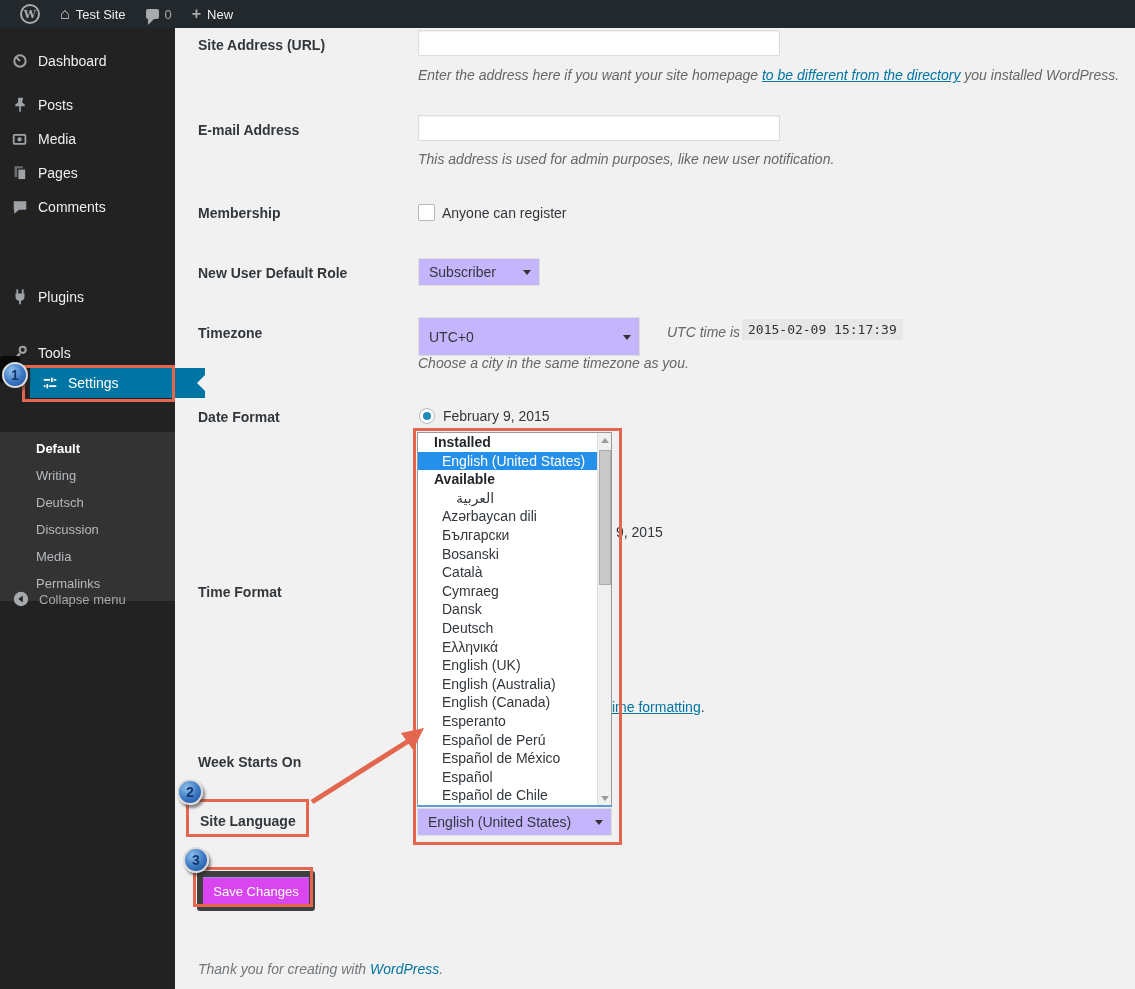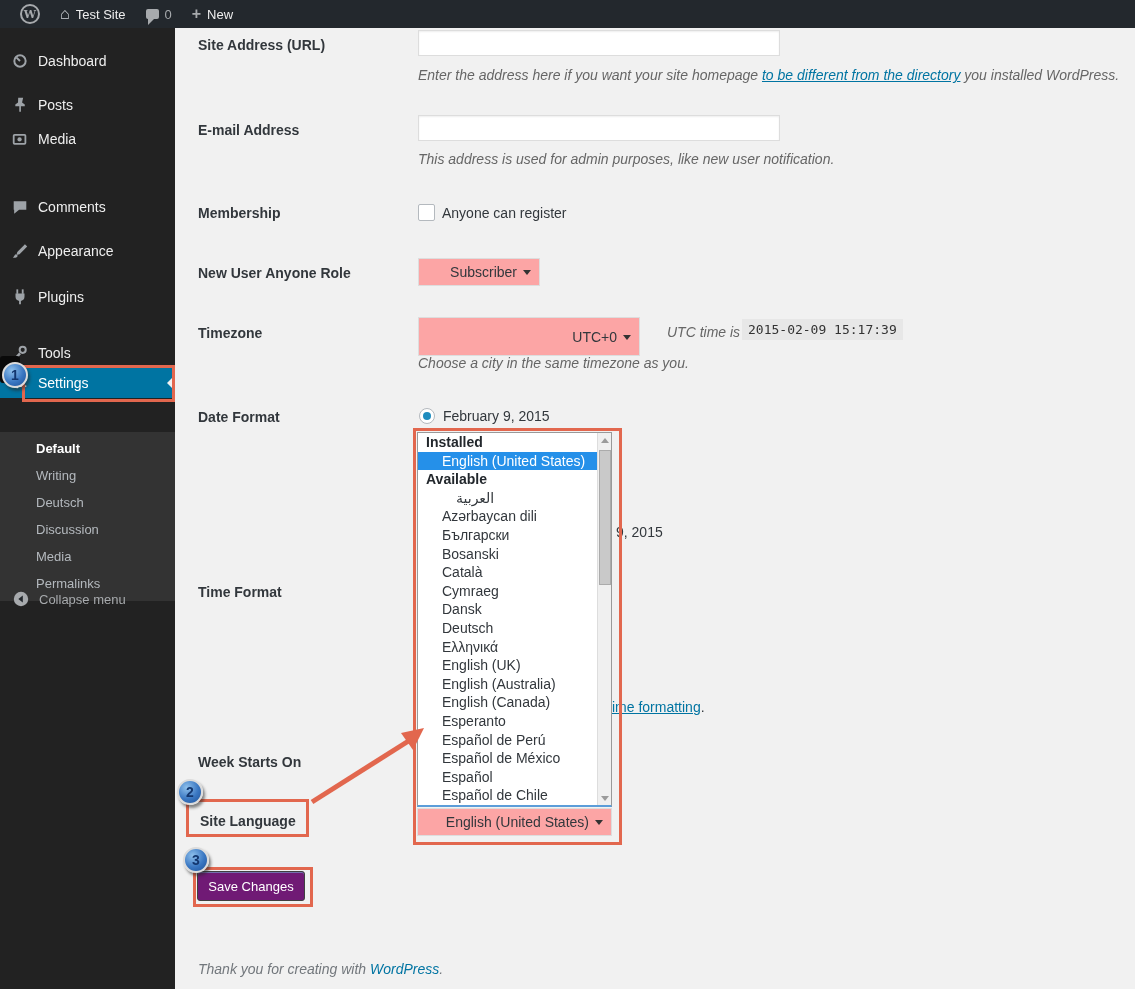"Pages" div.menu-item { html: none -> <div> <svg> <rect></rect> <rect></rect> </svg> <span>Pages</span> </div> }
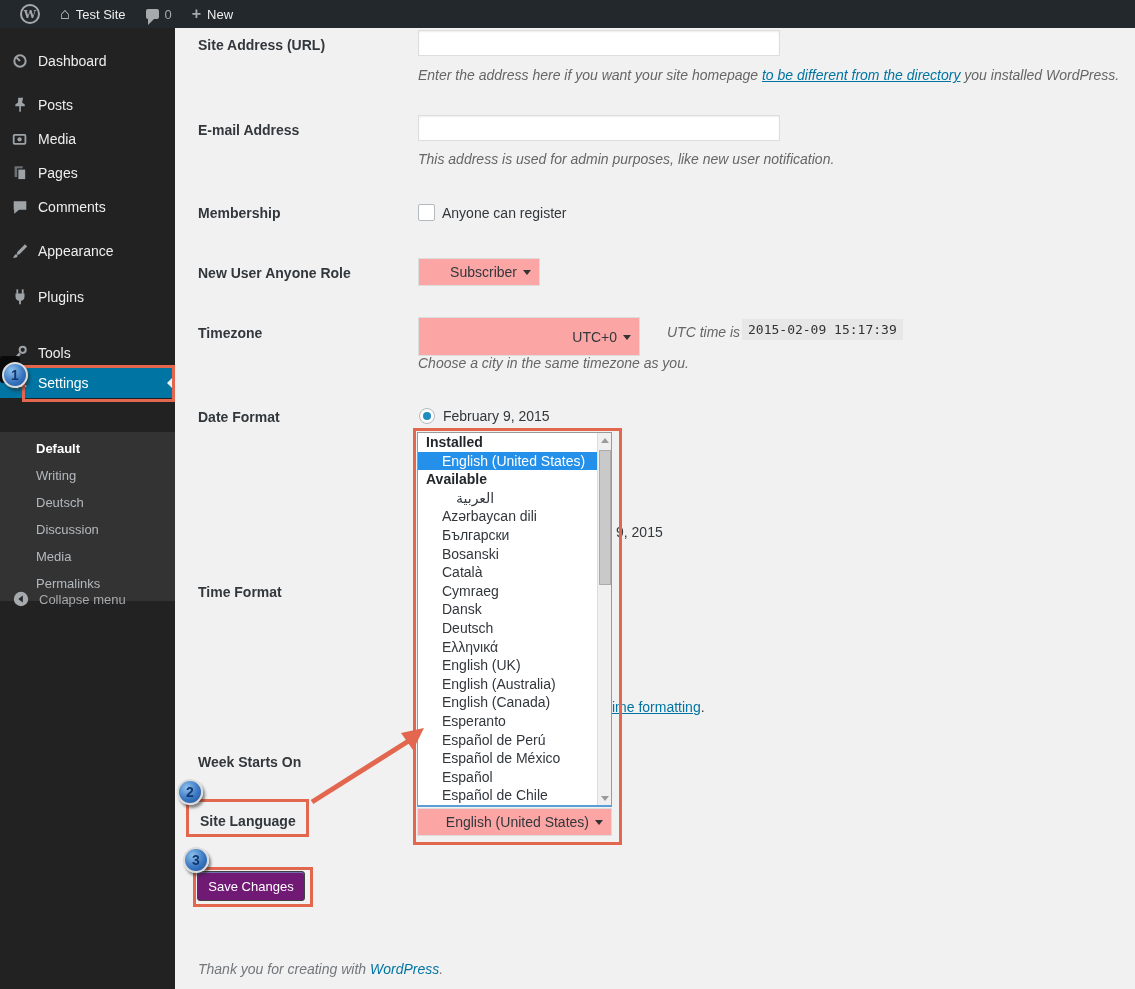"Appearance" div.menu-item { html: <div> <svg> <path></path> <path></path> </svg> <span>Appearance</span> </div> -> none }
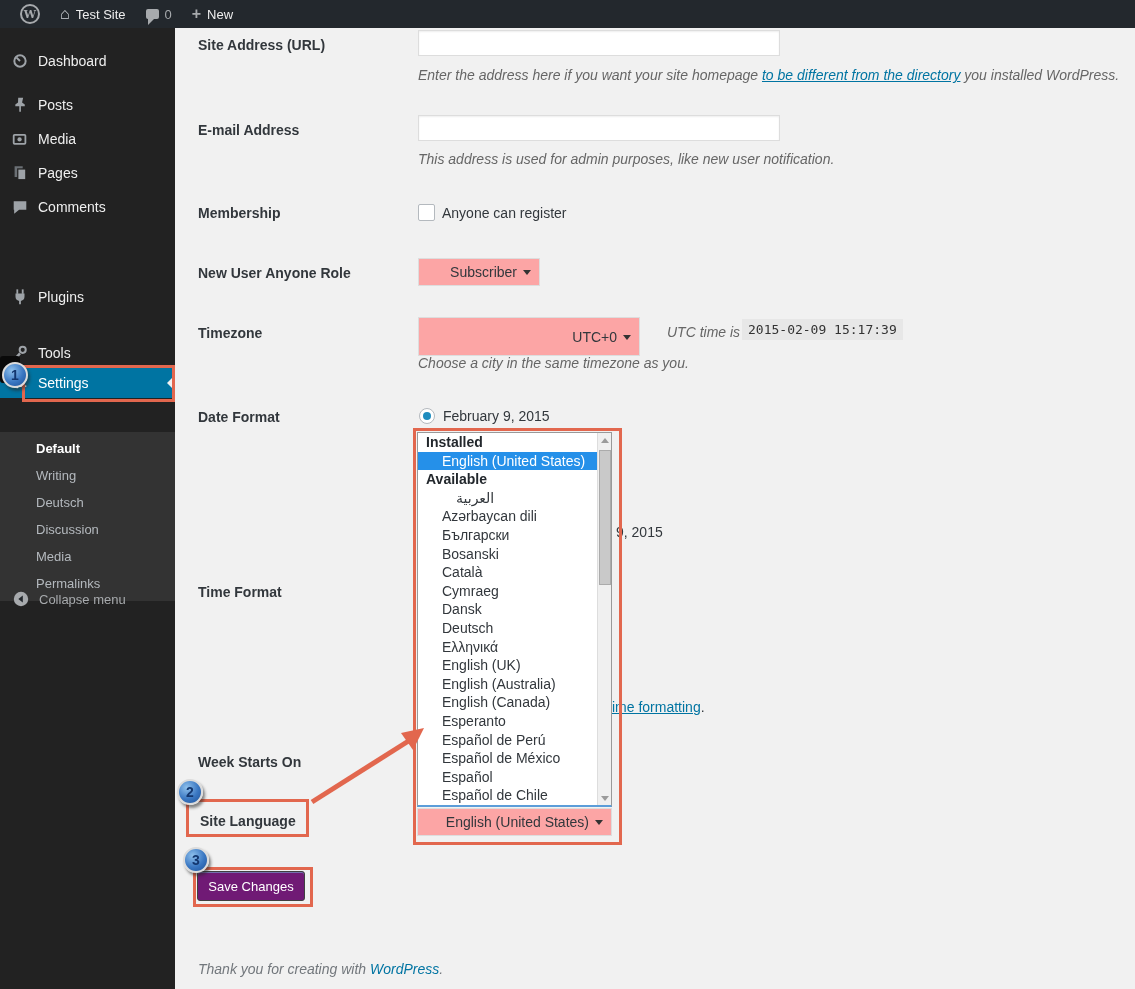"New User Anyone Role" div.flabel { text: Anyone -> Default }
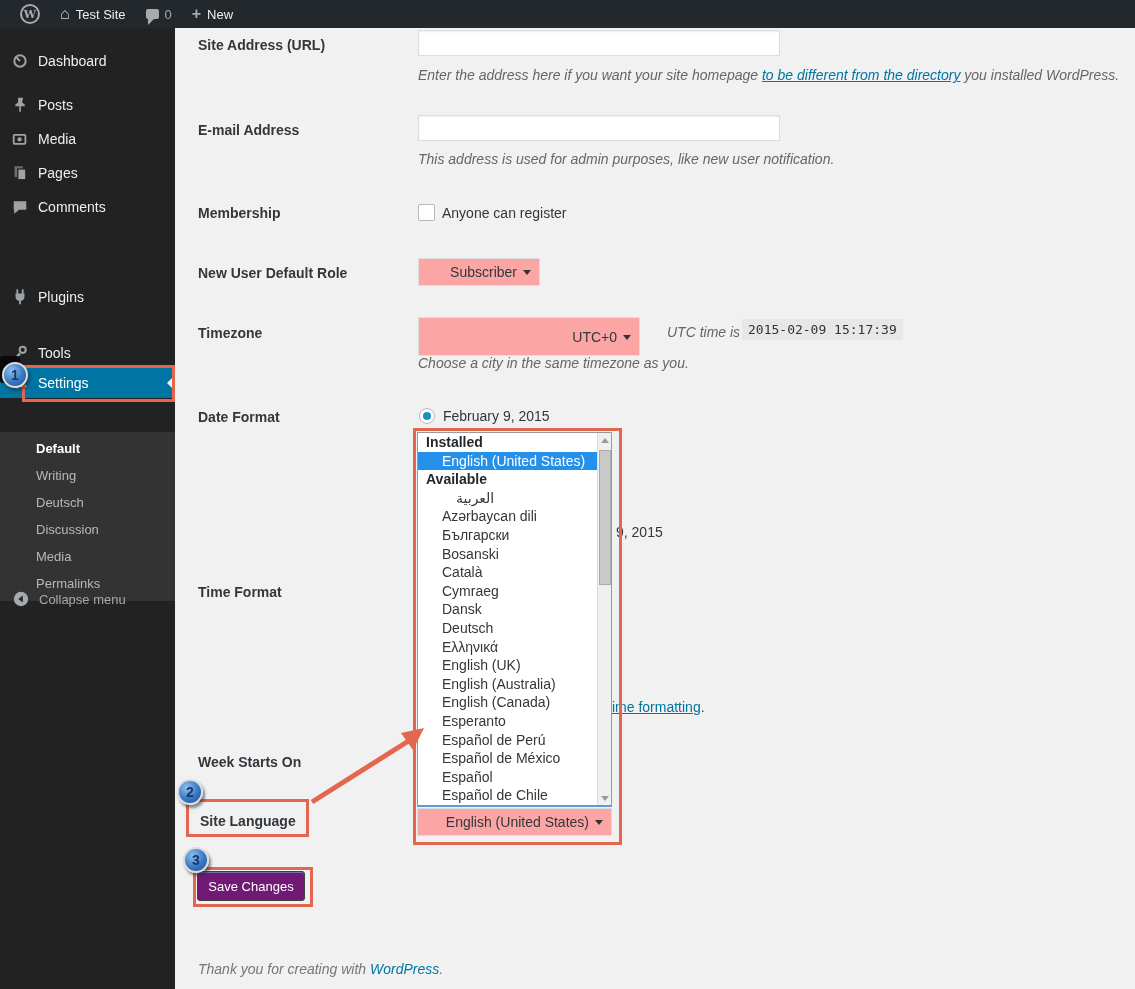"Subscriber" .wpselect { background: #fca5a5 -> #c4b5fd; justify-content: flex-end -> none }
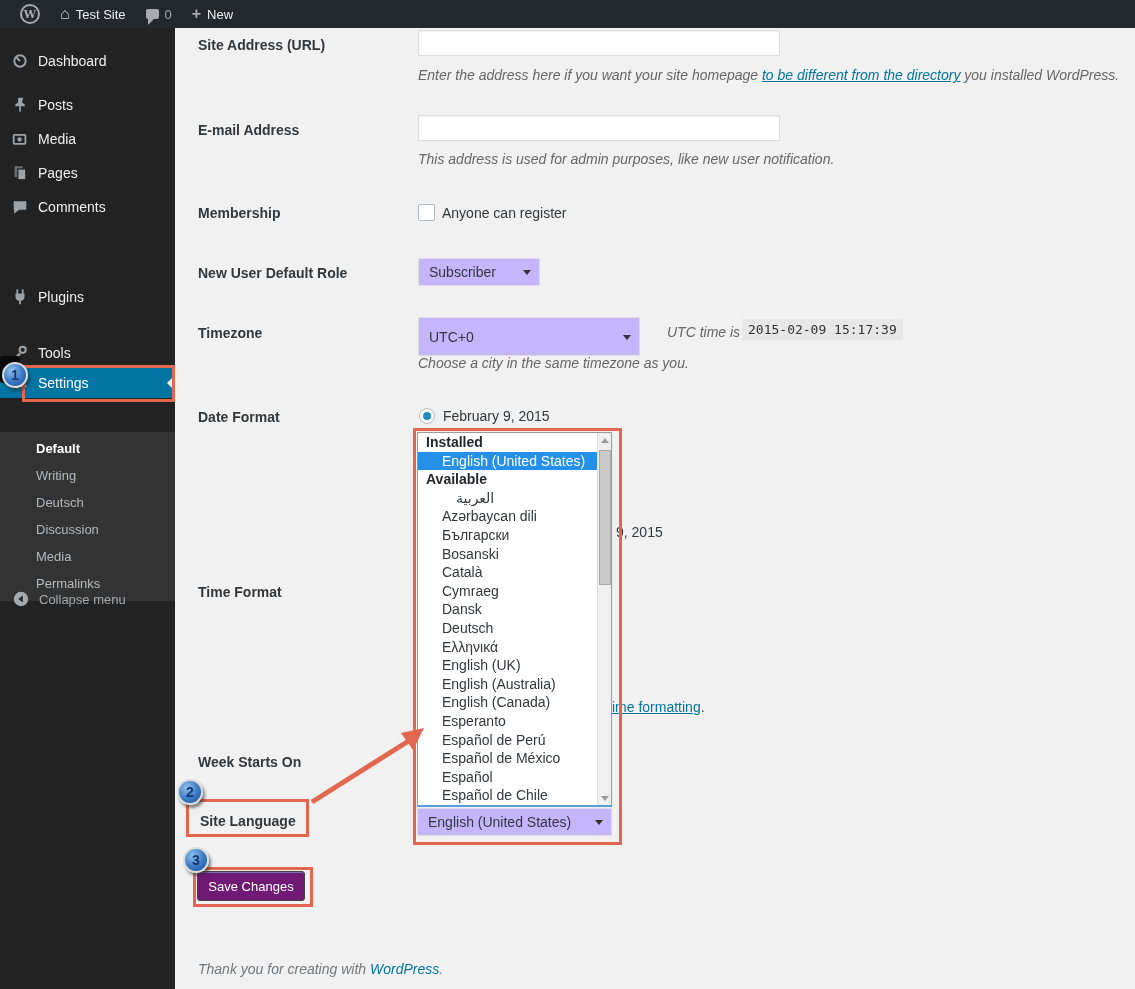"Settings" .menu-item.active { margin-left: none -> 30px }
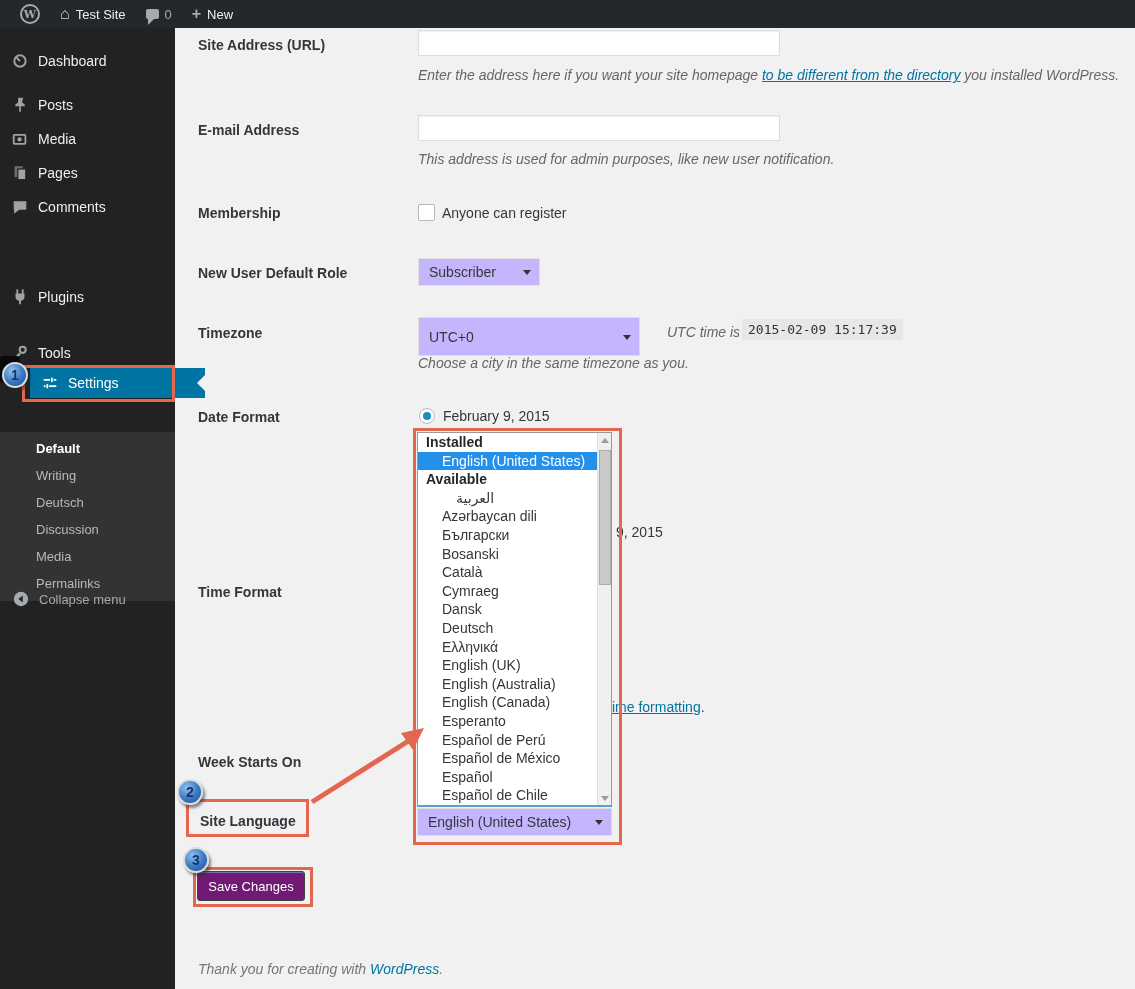"Installed" .lang-group { padding-left: 8px -> 16px }
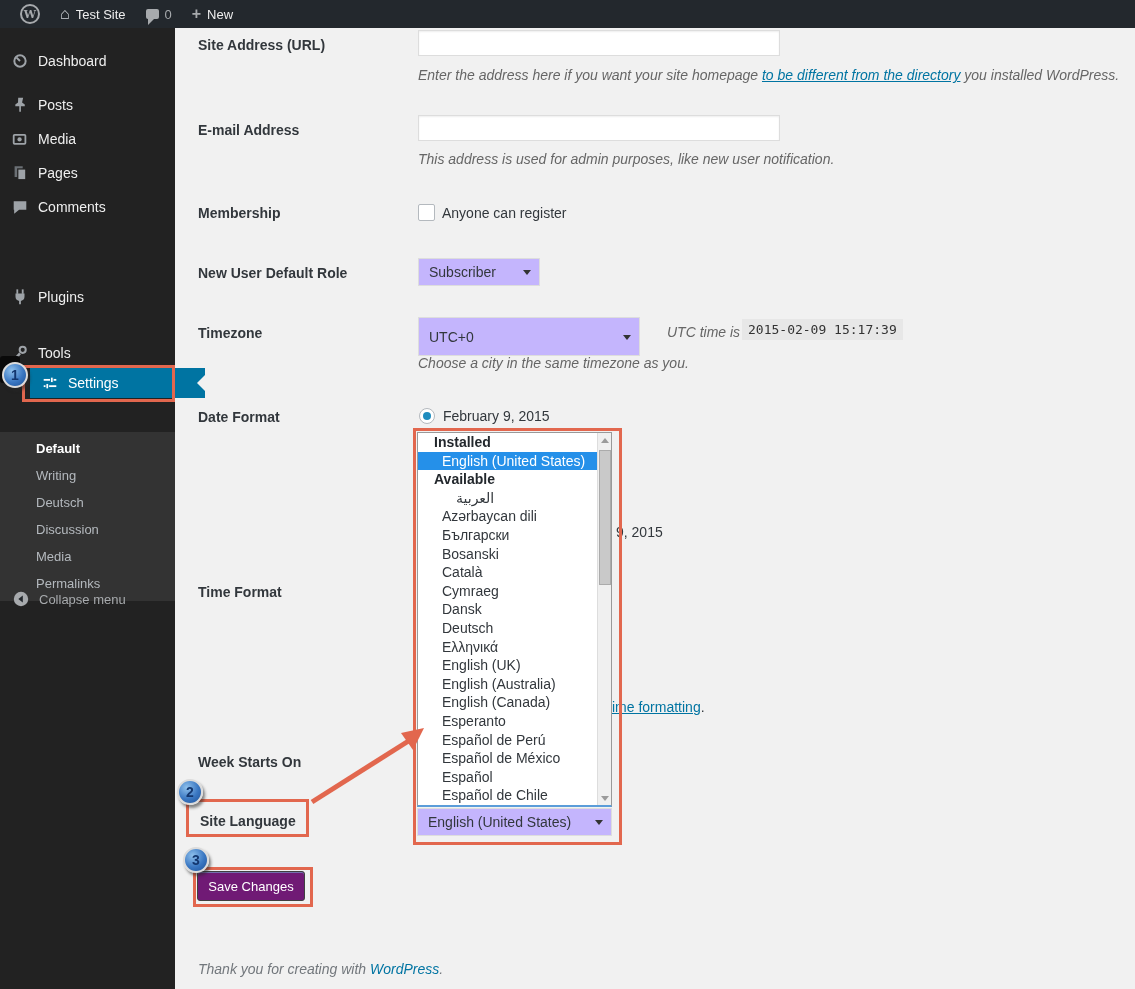"Save Changes" .btn-primary { background: #701a75 -> #d946ef; border: 1px solid #404040 -> 6px solid #404040 }
